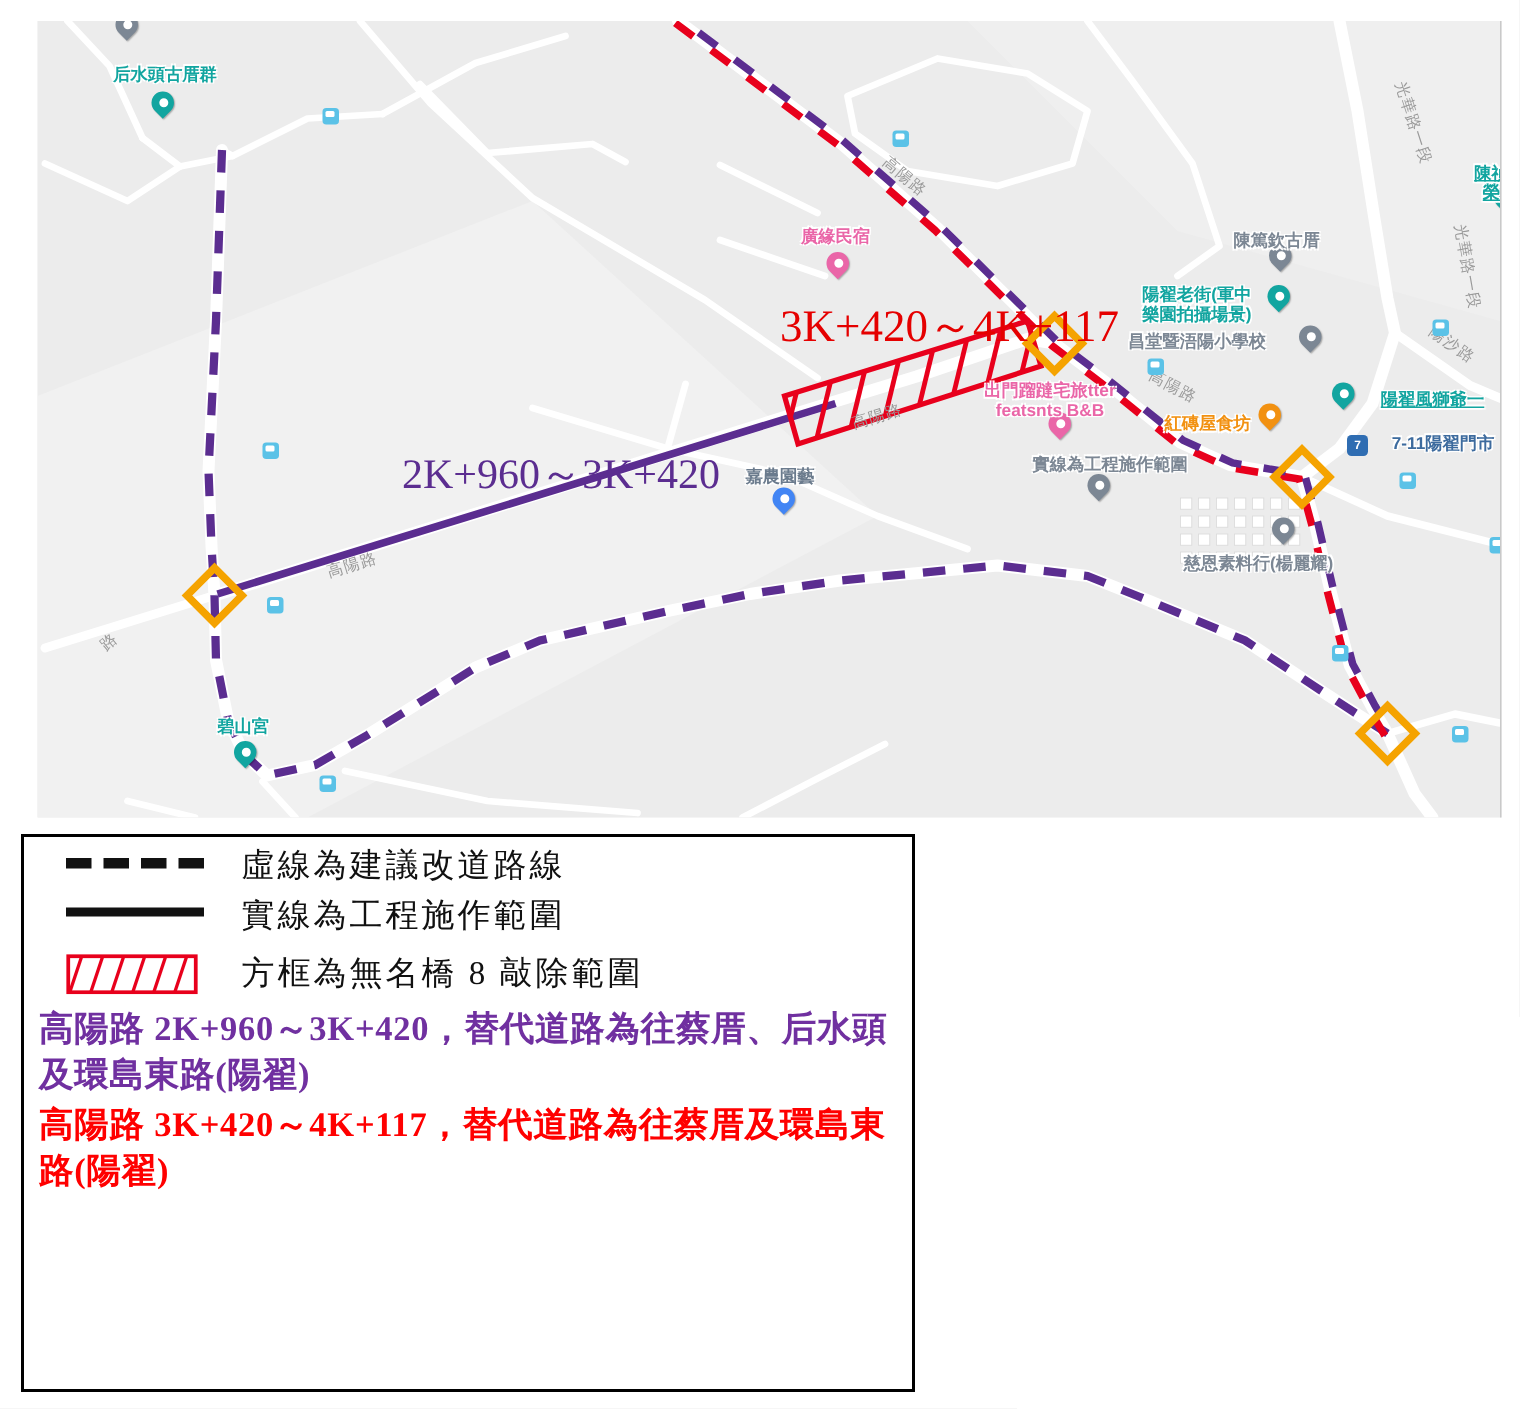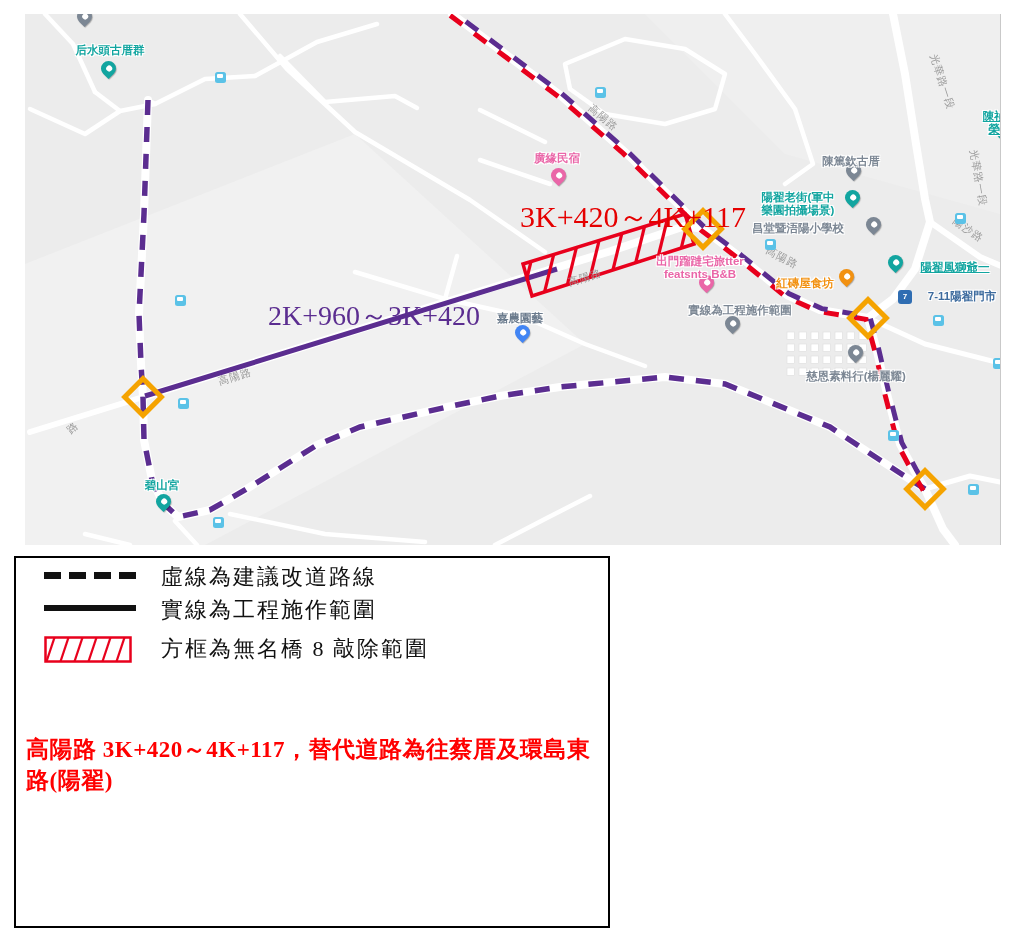"慈恩素料行(楊麗耀)" div.place-label { left: 791px -> 774px }
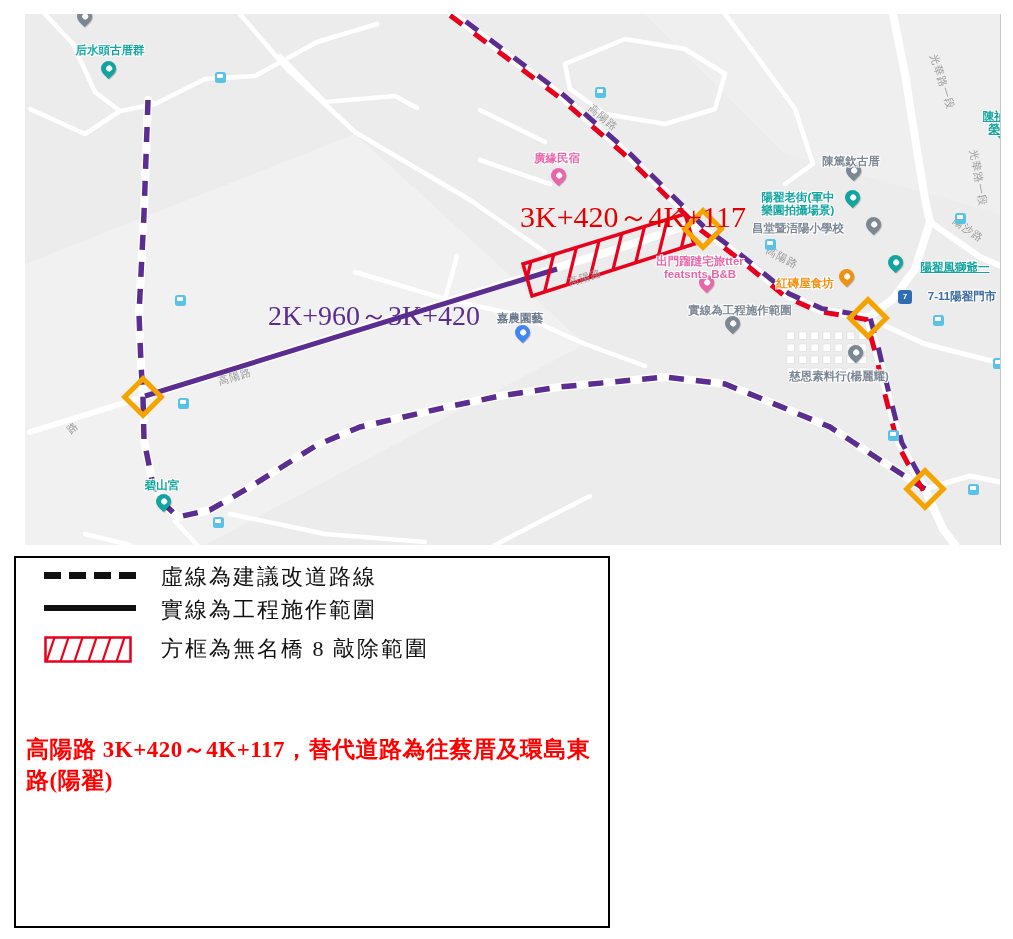"高陽路 2K+960～3K+420，替代道路為往蔡厝、后水頭" div.leg-note { html: none -> <div>高陽路 2K+960～3K+420，替代道路為往蔡厝、后水頭 及環島東路(陽翟)</div> }
